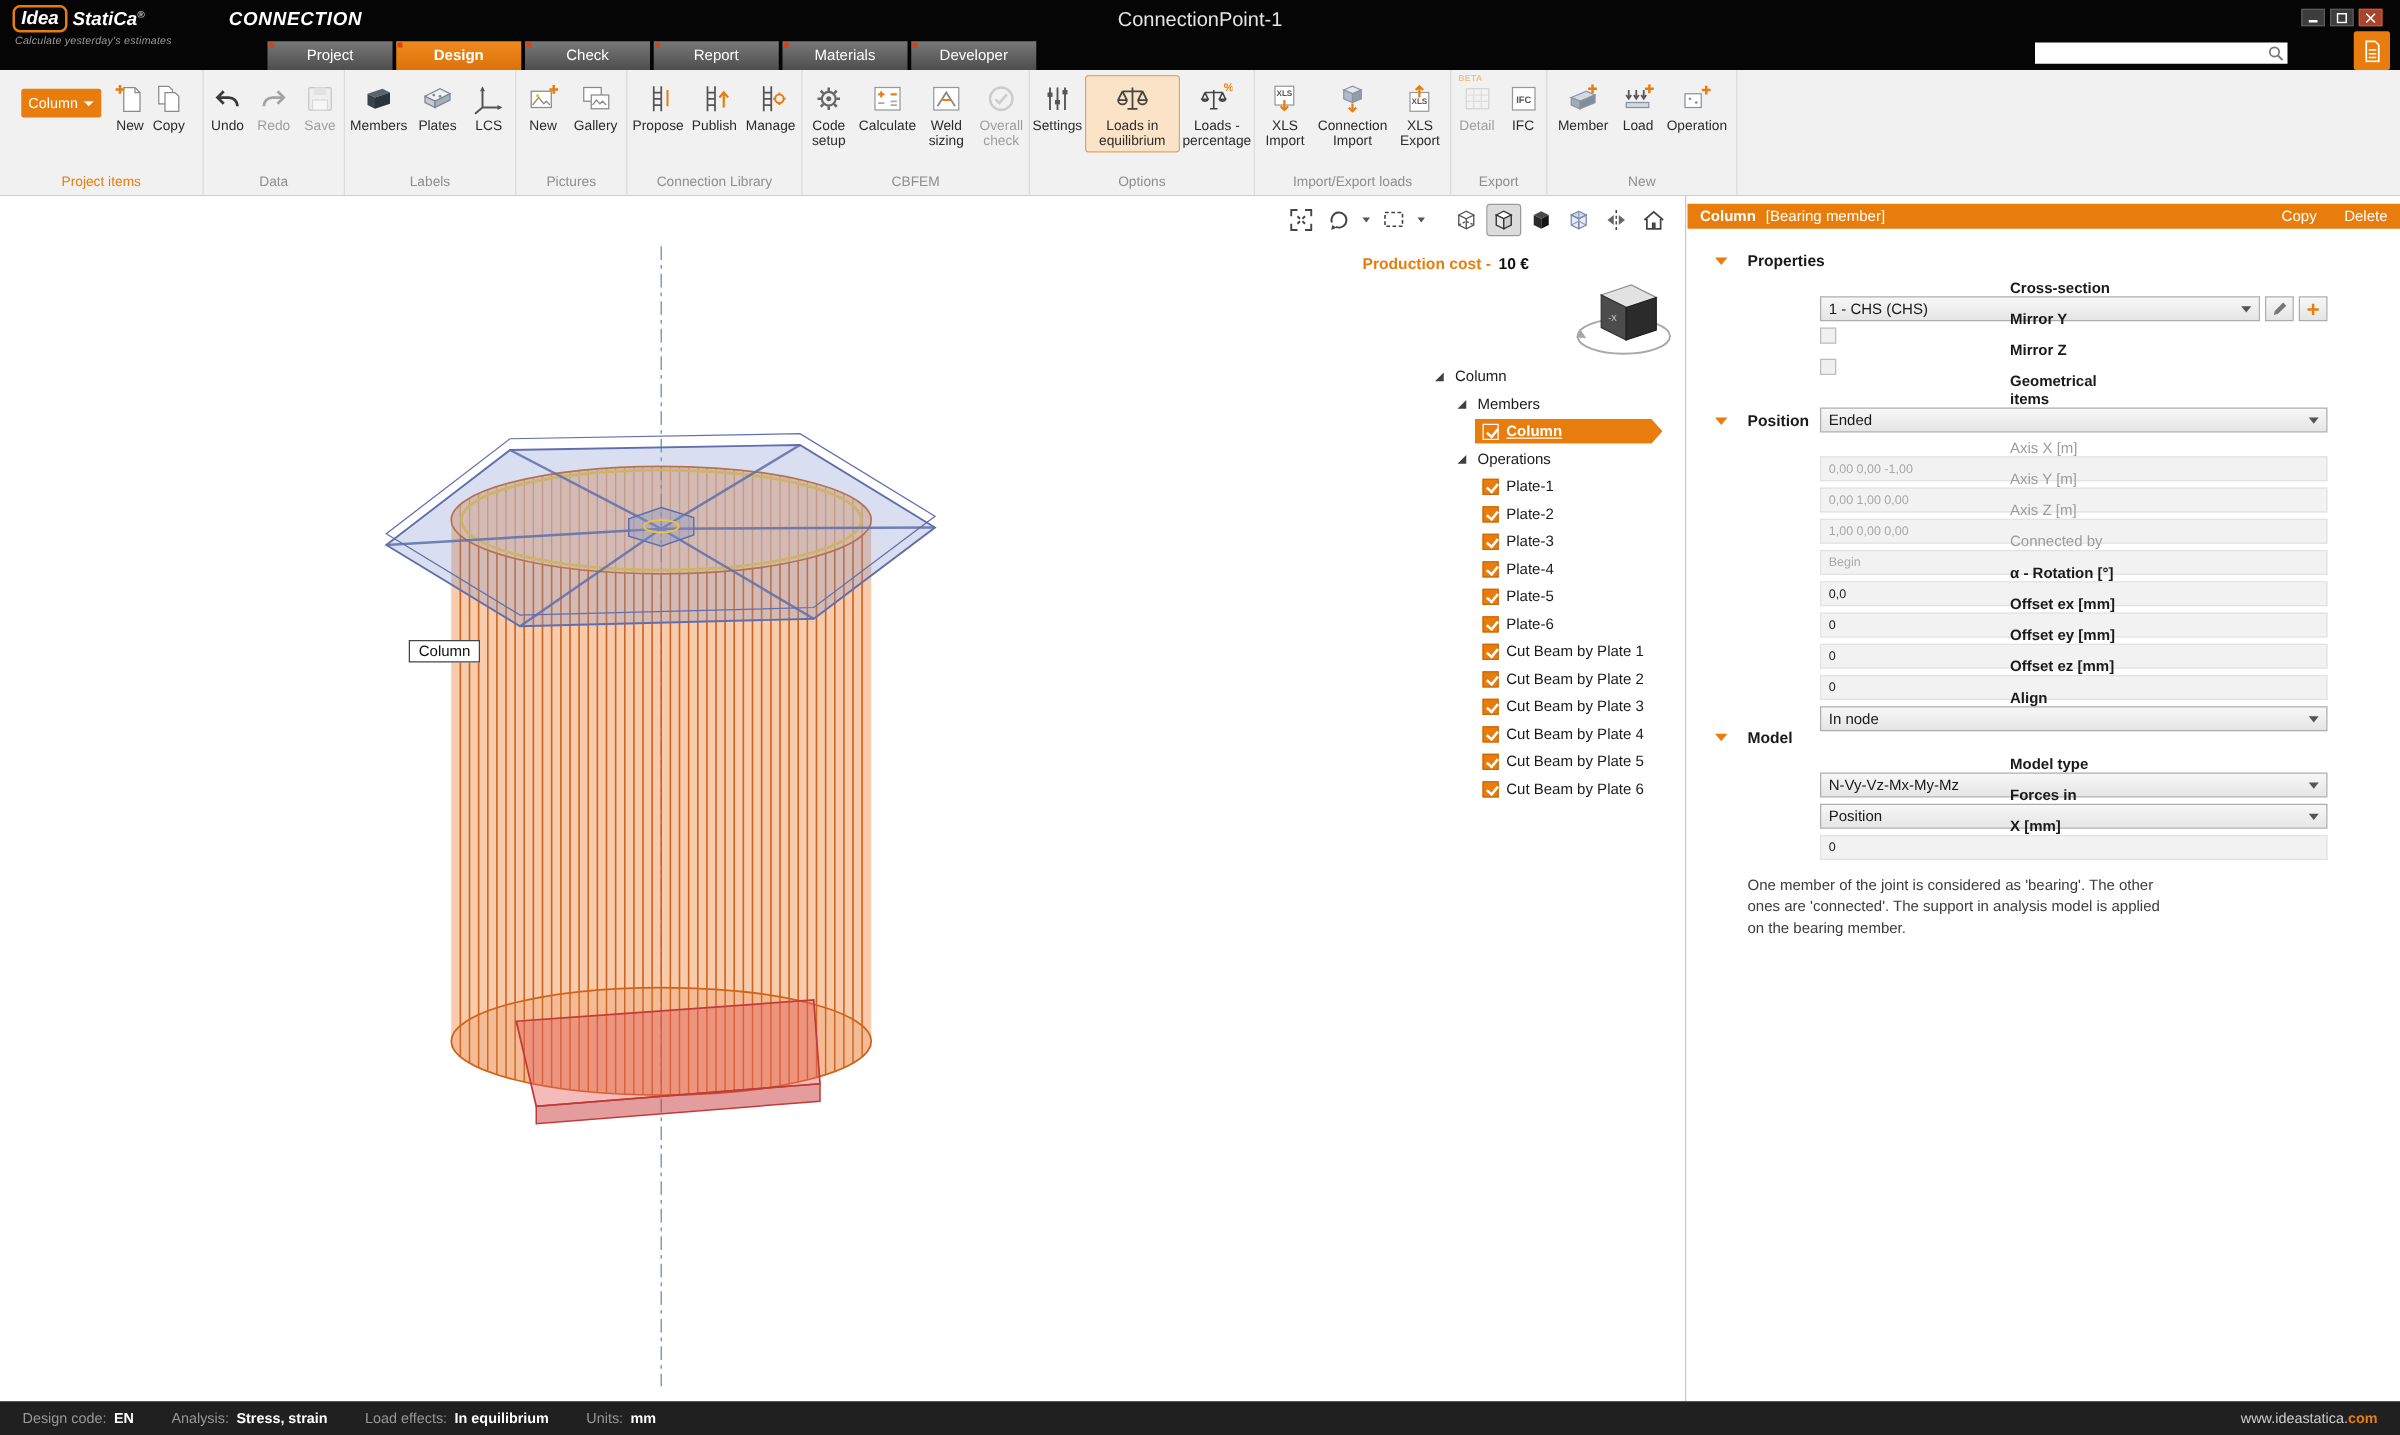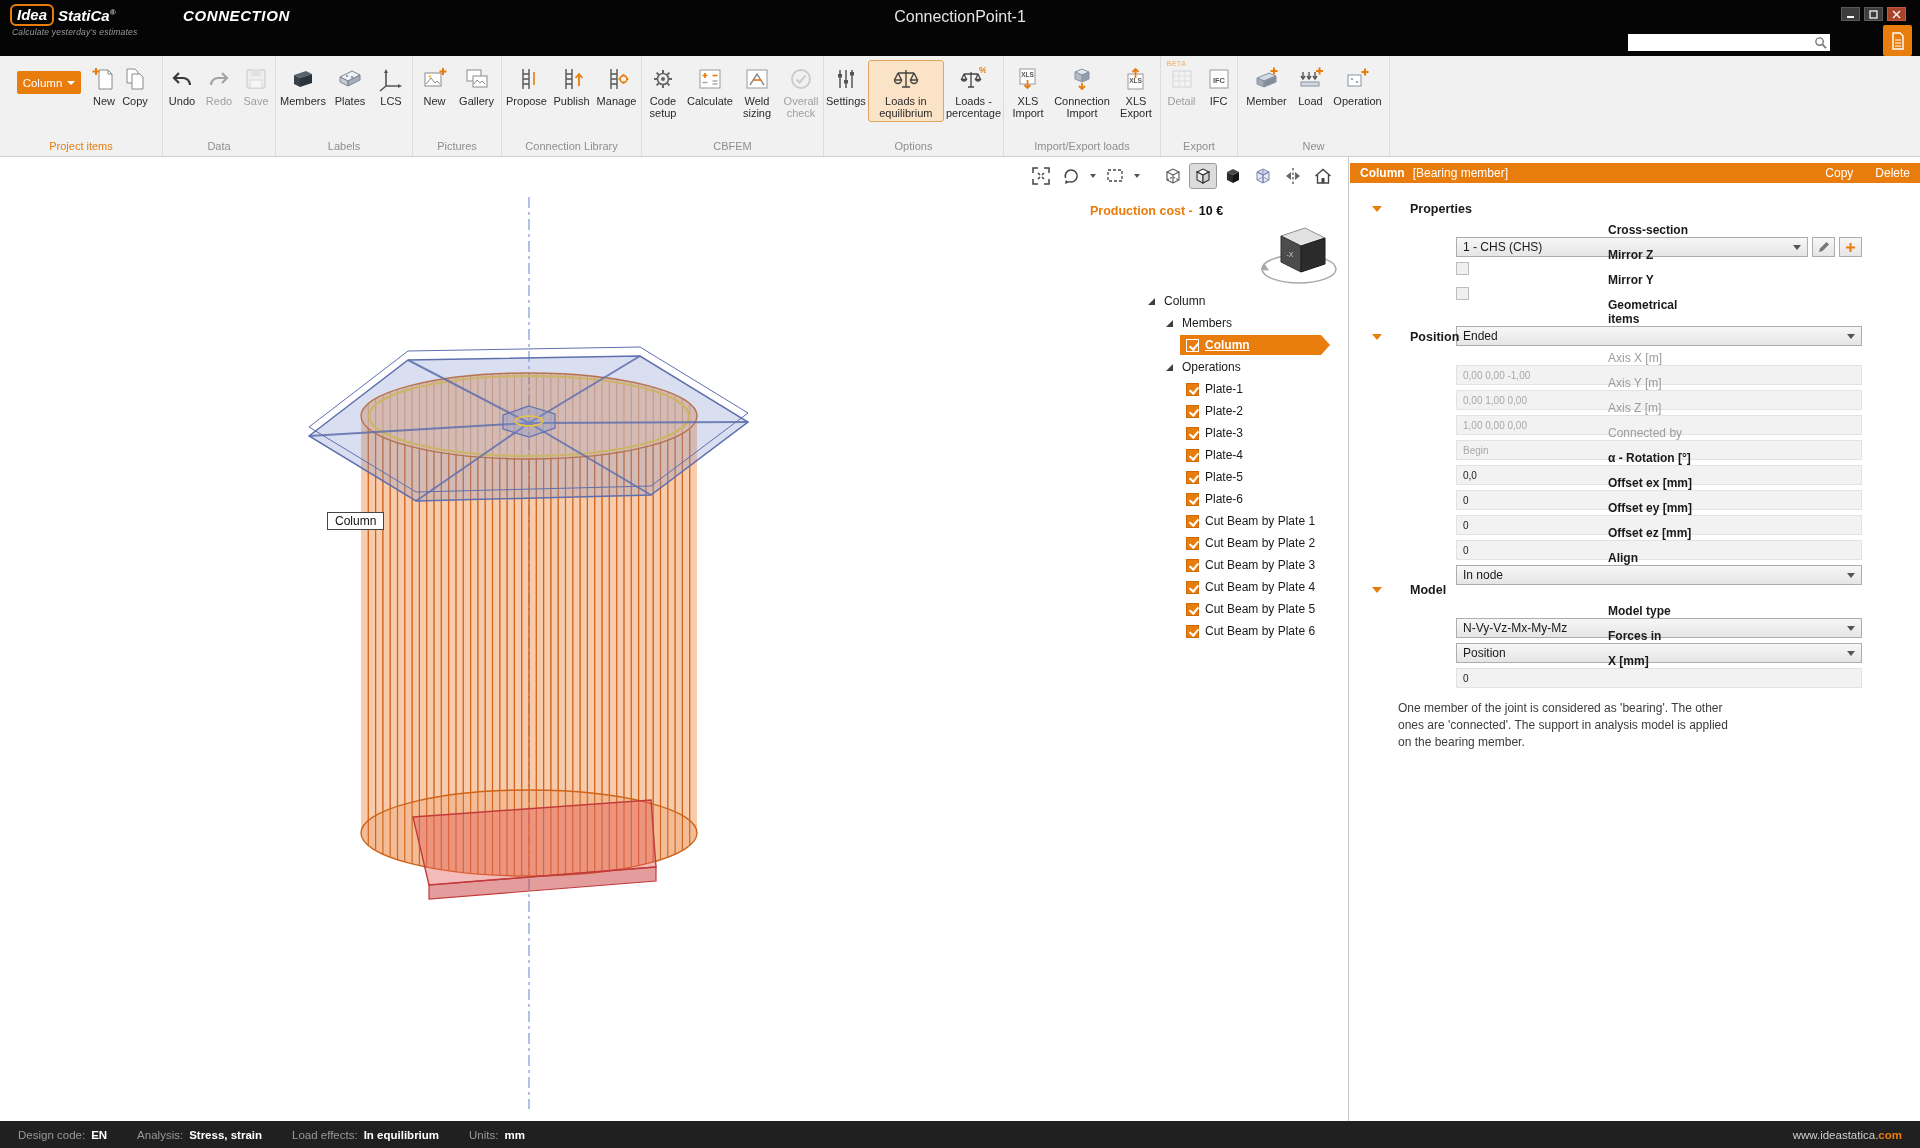"Project" div.tabs { html: none -> <div> <div>Project</div> <div>Design</div> <div>Check</div> <div>Report</div> <div>Materials</div> <div>Developer</div> </div> }
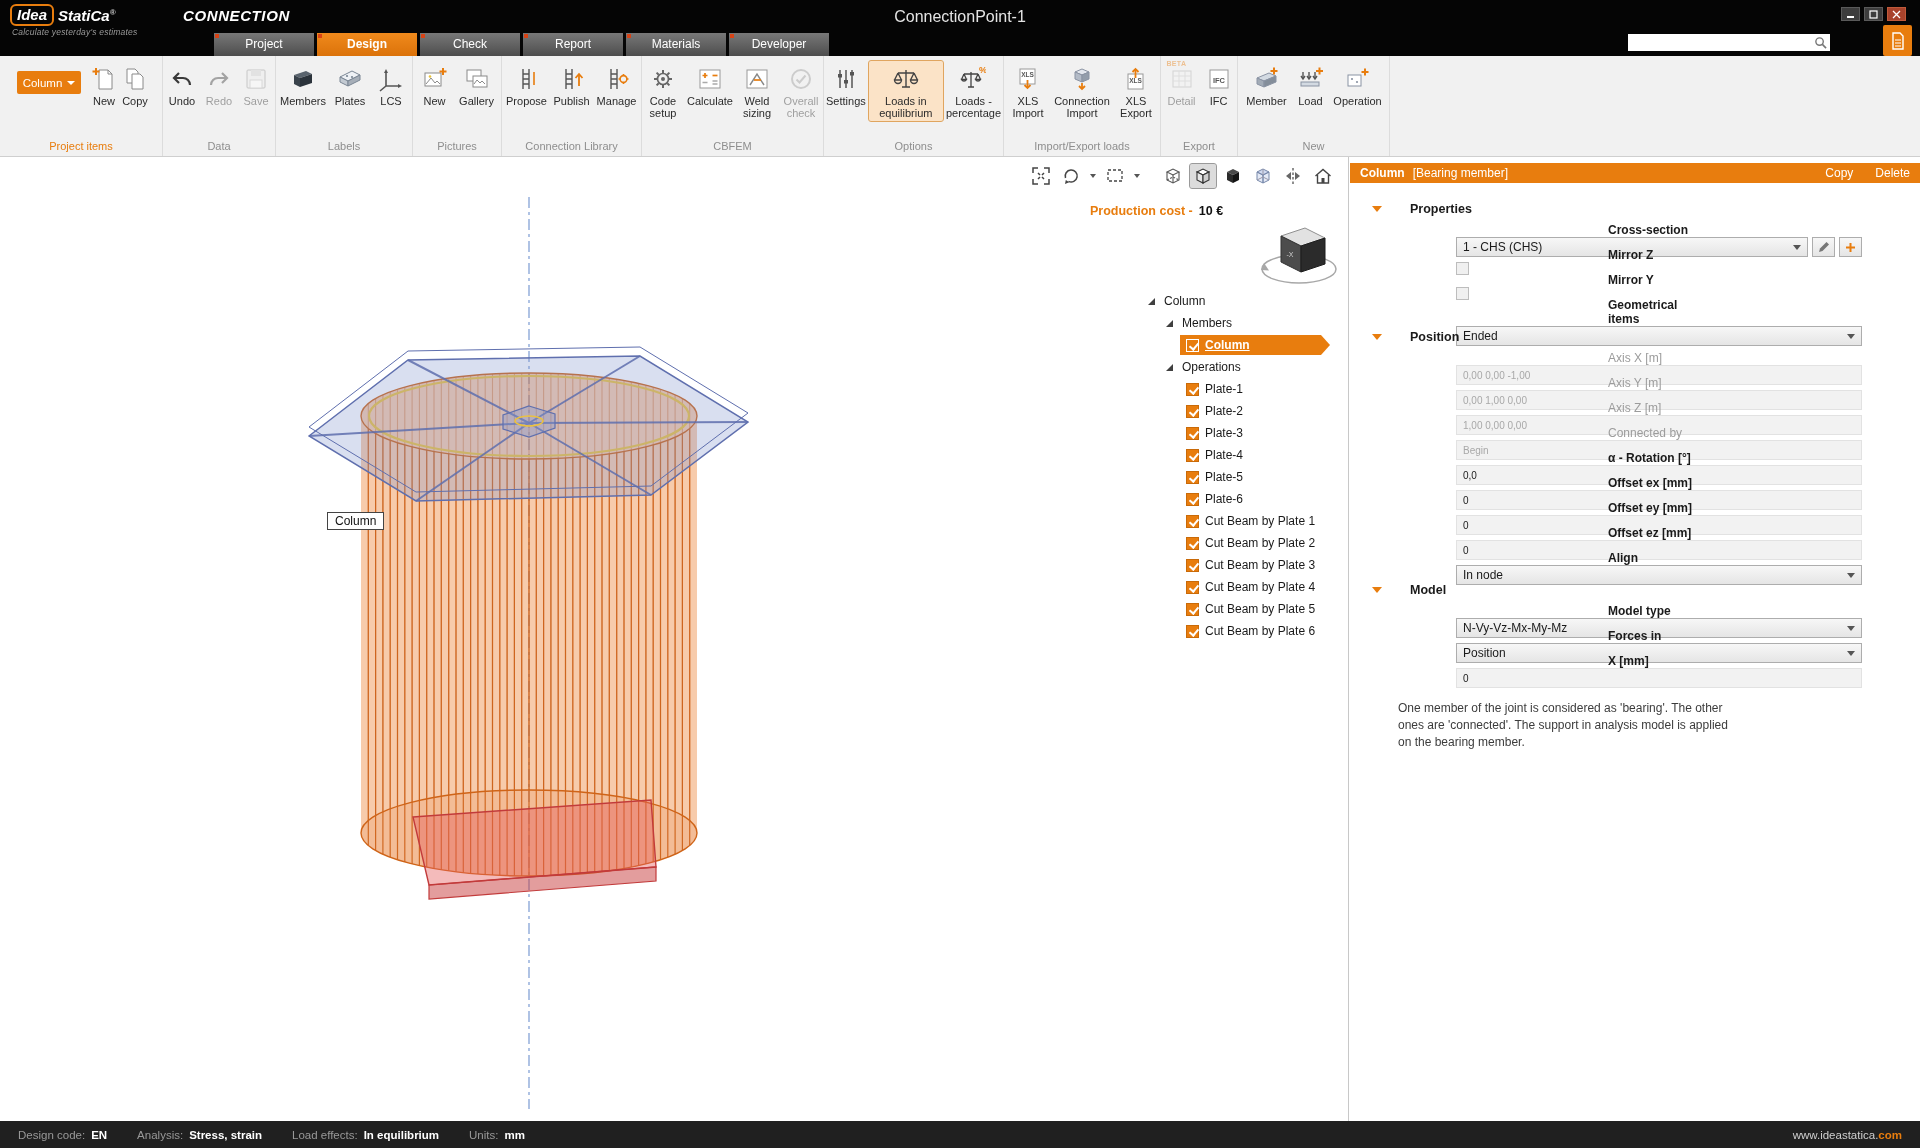"Properties" .psection { gap: 12px -> none }
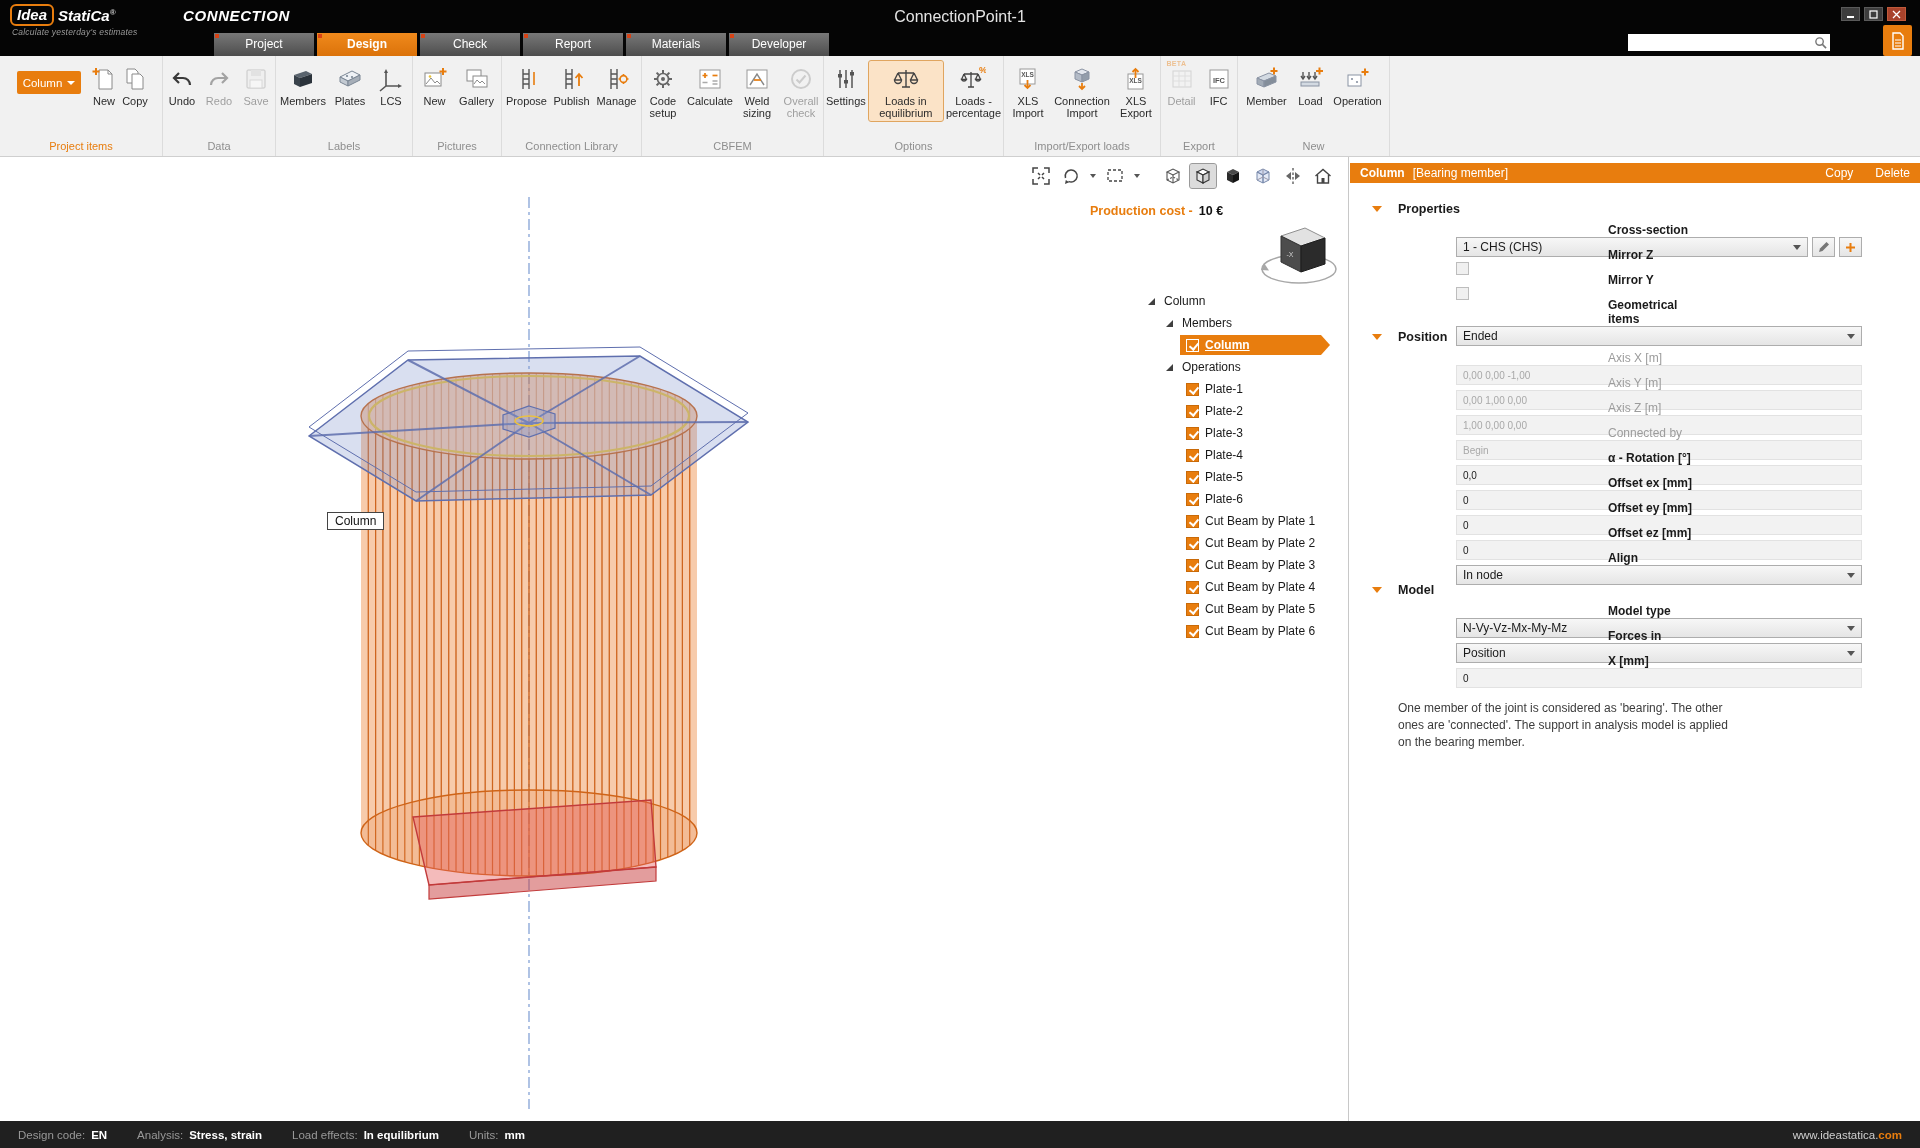"Mirror Z" div.prow { order: before "Mirror Y" -> after "Mirror Y" }
